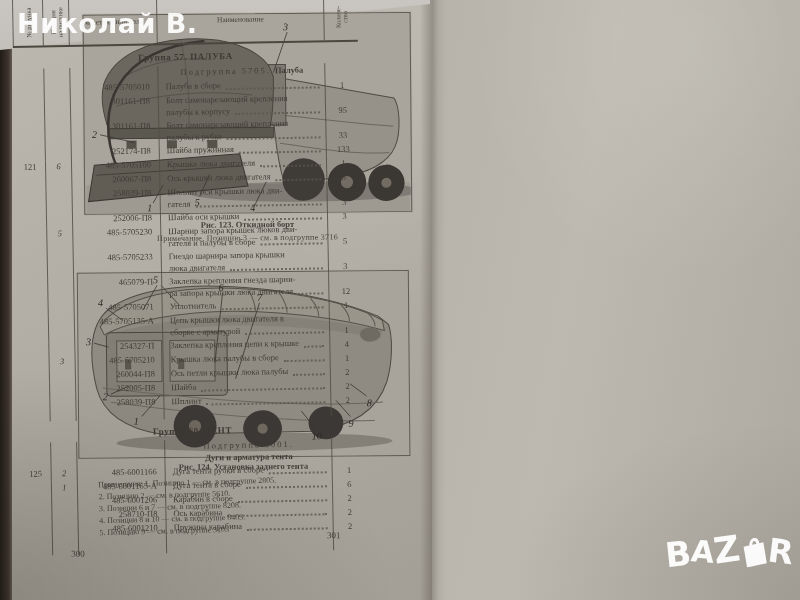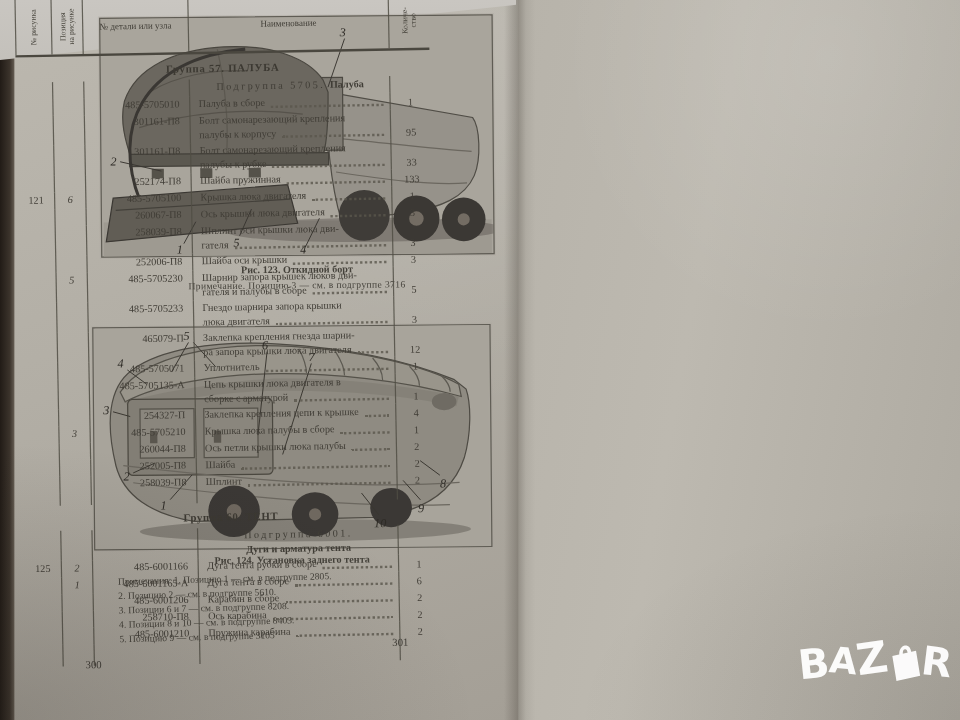"Николай В." div.wm-seller { html: none -> <div>Николай В.</div> }
